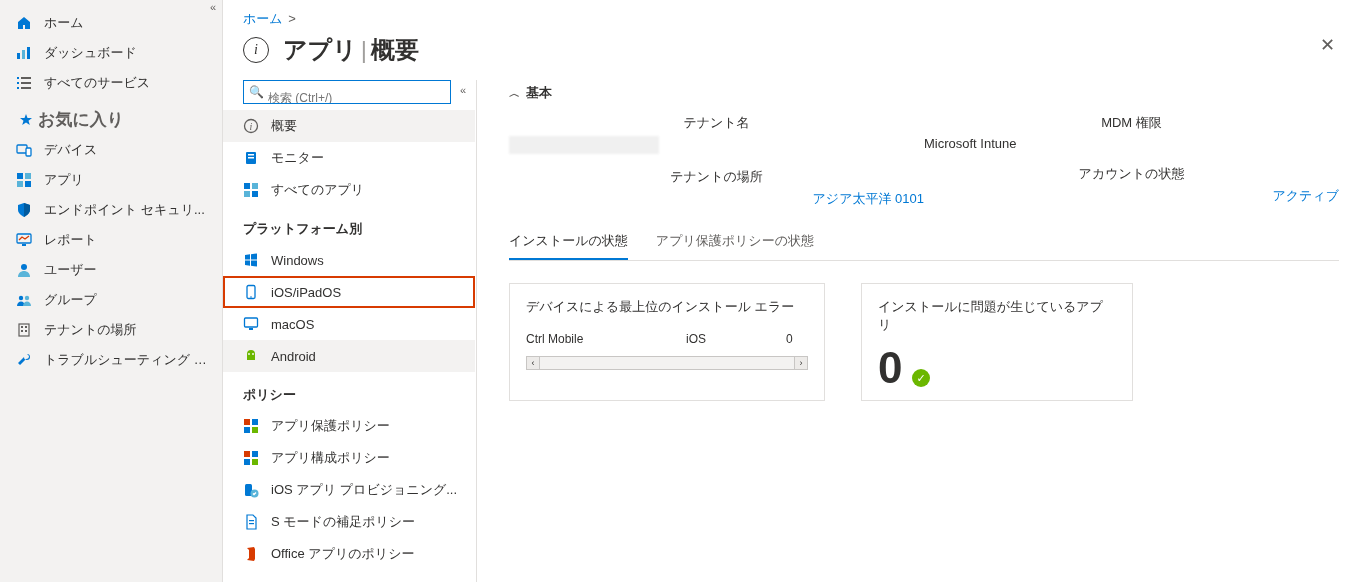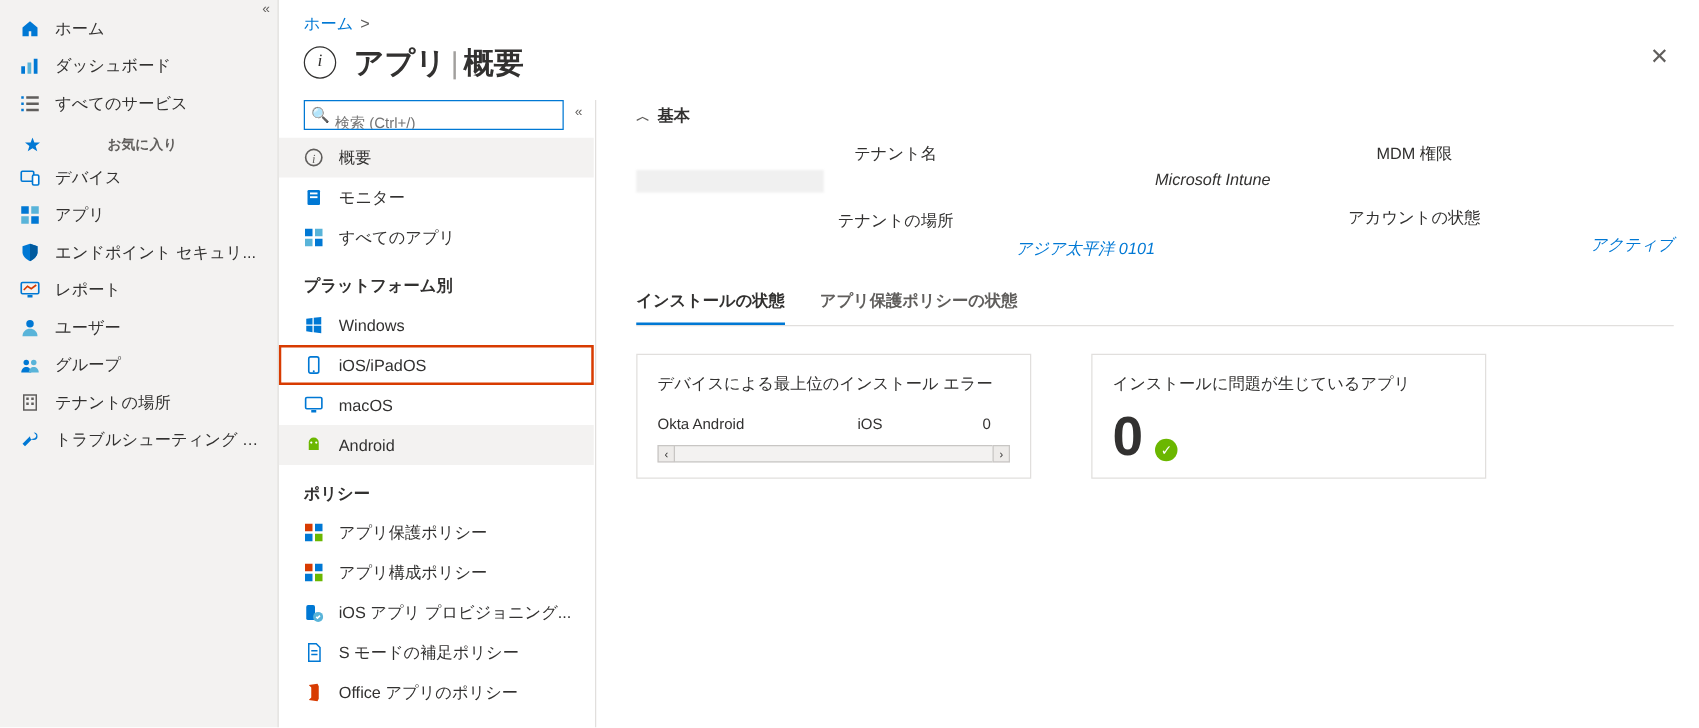"お気に入り" .sidebar-sect { font-size: 11px -> 17px; gap: 48px -> none }
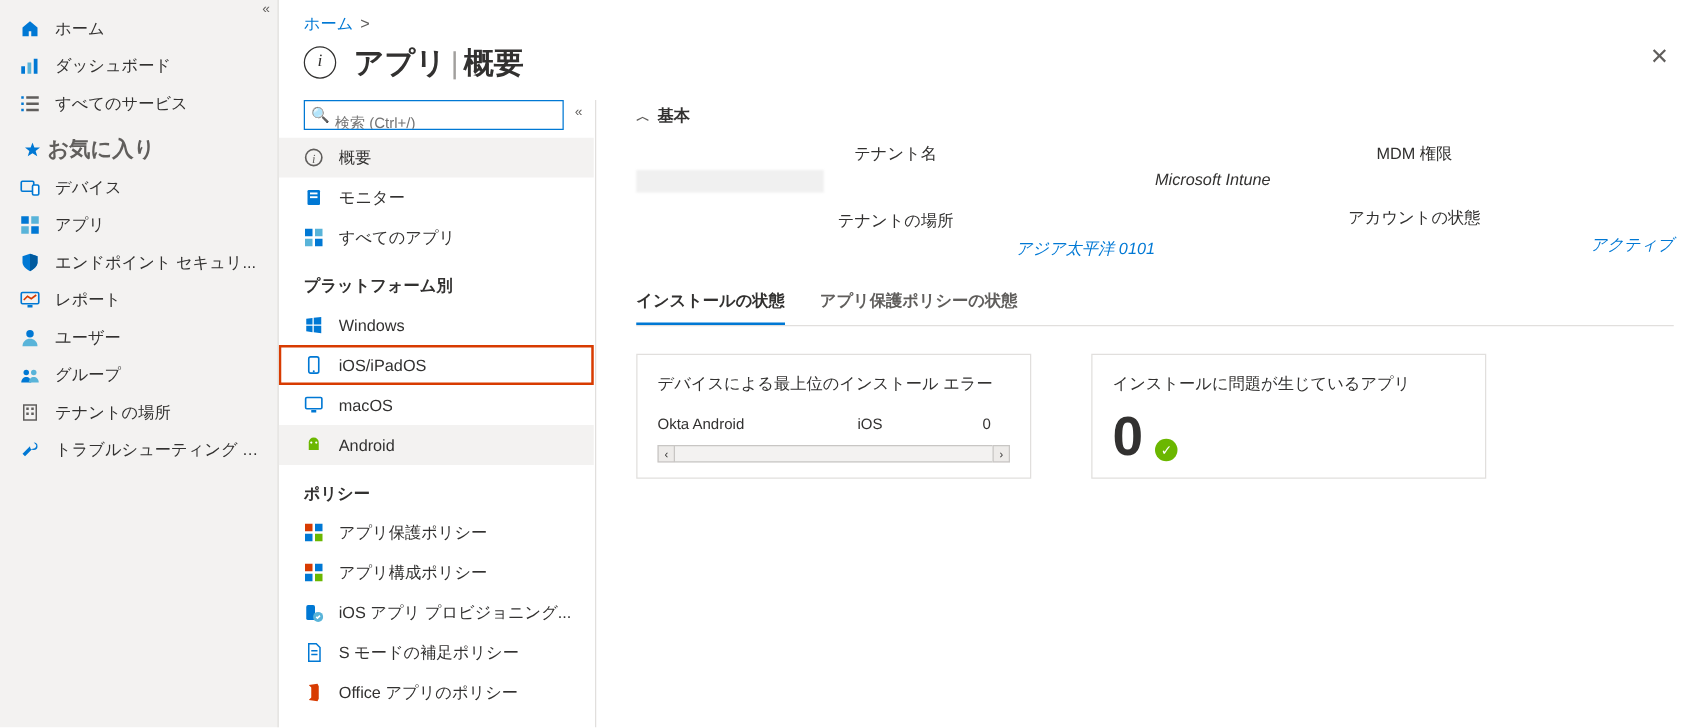"Microsoft Intune" .kv-val { font-style: italic -> none }
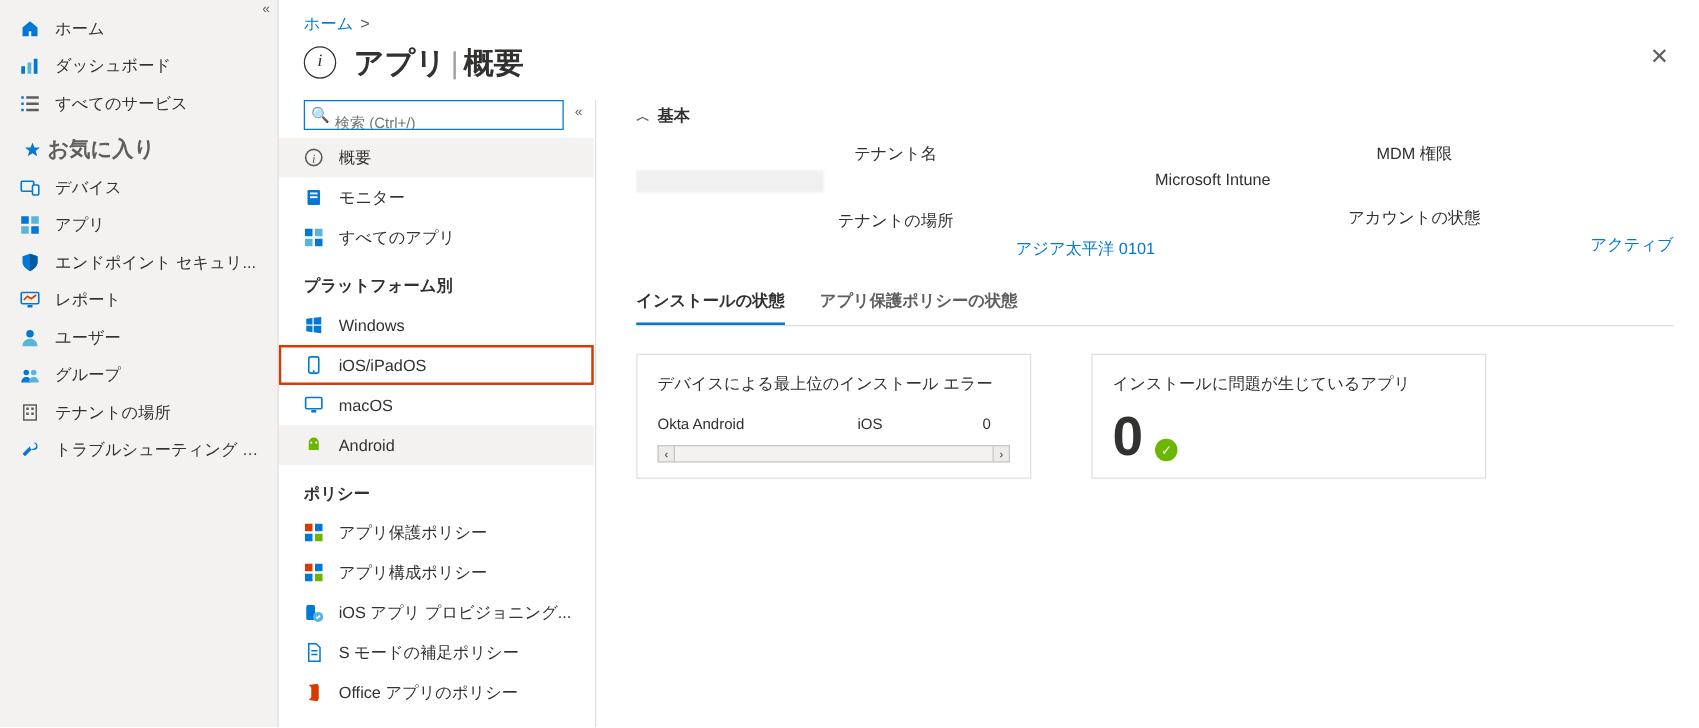"インストールの状態" .tab { font-weight: 700 -> 400 }
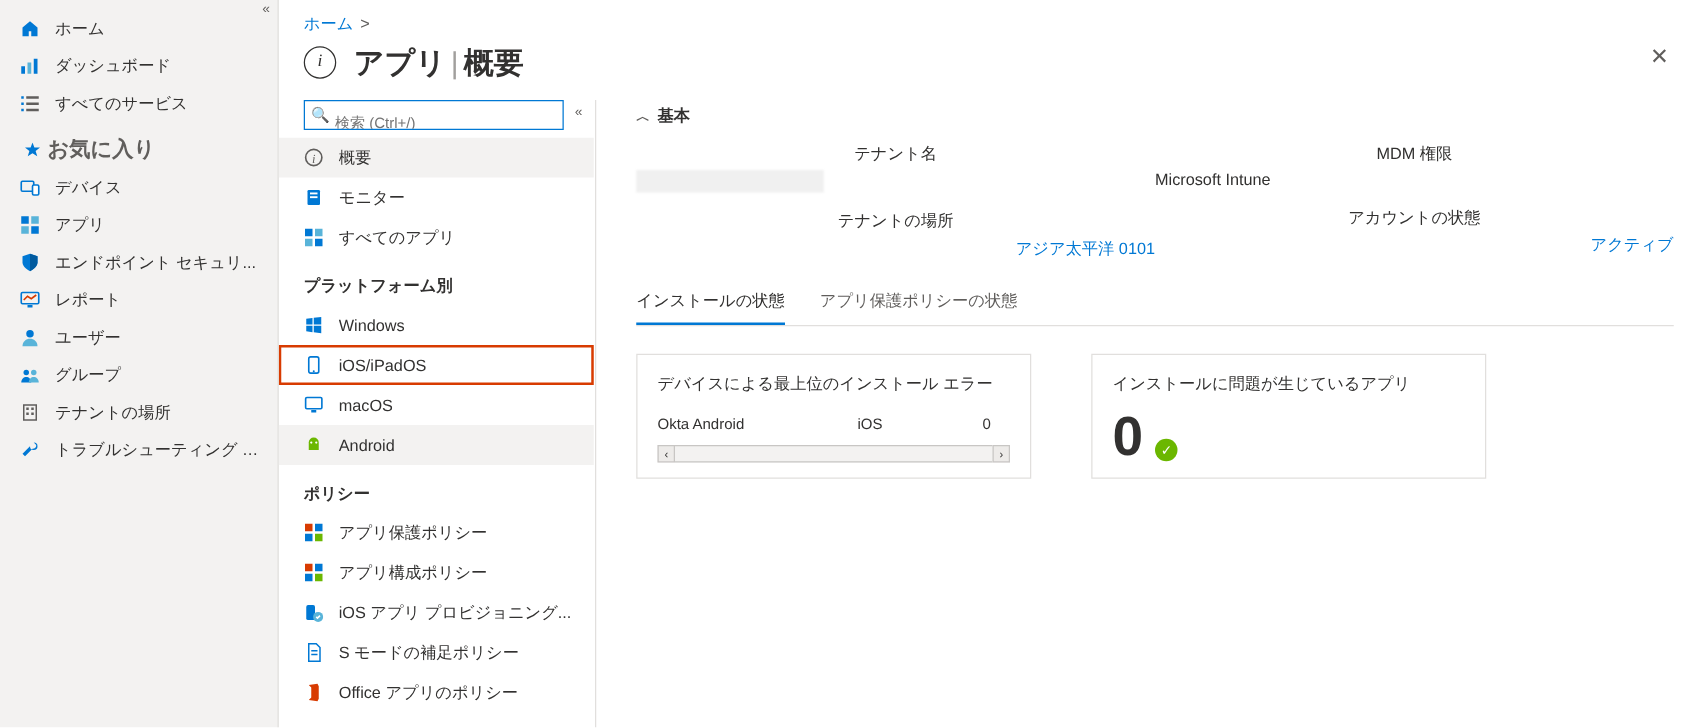"デバイスによる最上位のインストール エラー" .cards { gap: 20px -> 36px }
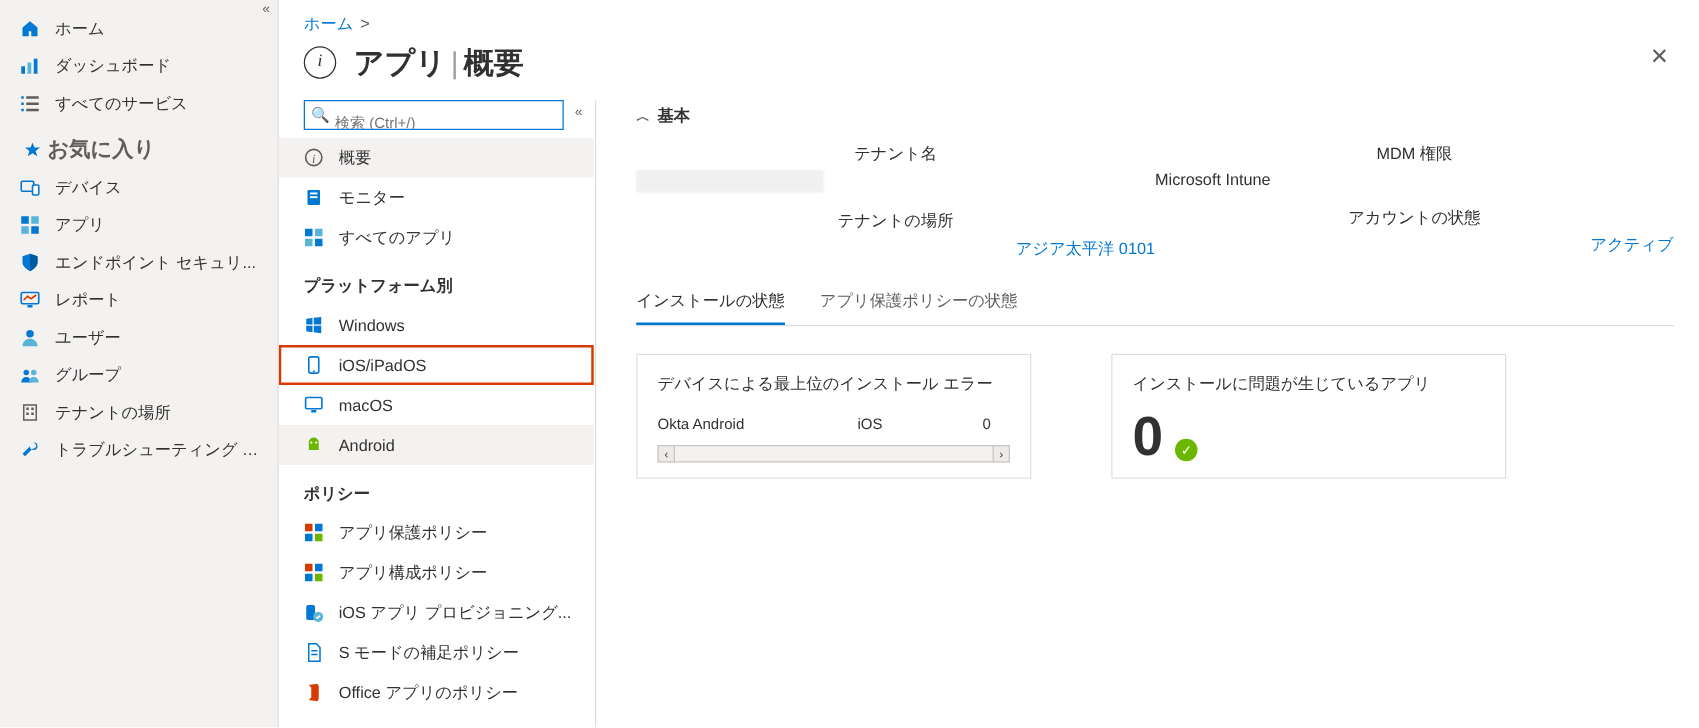"インストールに問題が生じているアプリ" .card2 { margin-left: 28px -> none; width: 316px -> 272px }
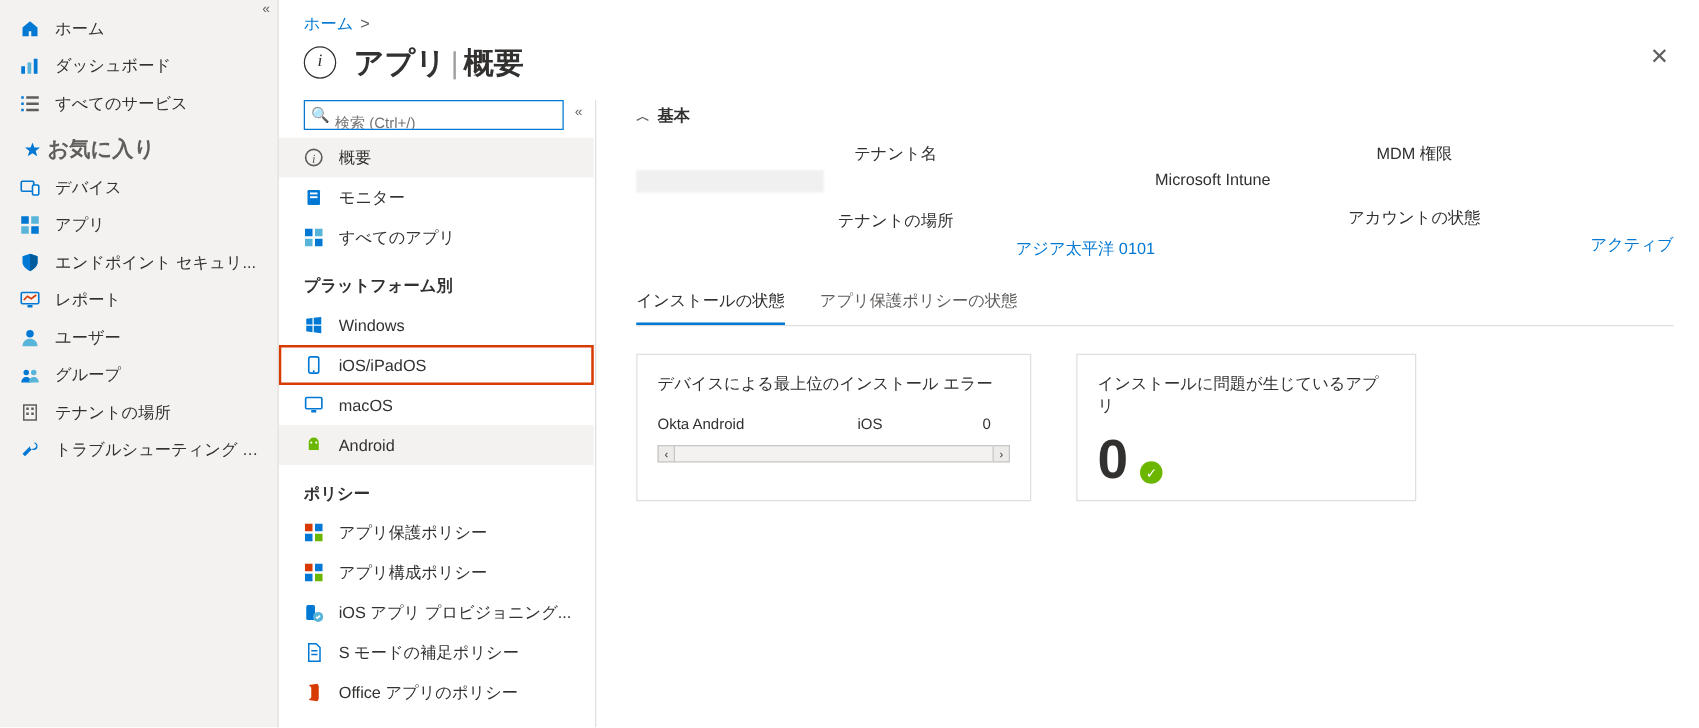"Okta Android" span.c1 { text: Okta Android -> Ctrl Mobile }
